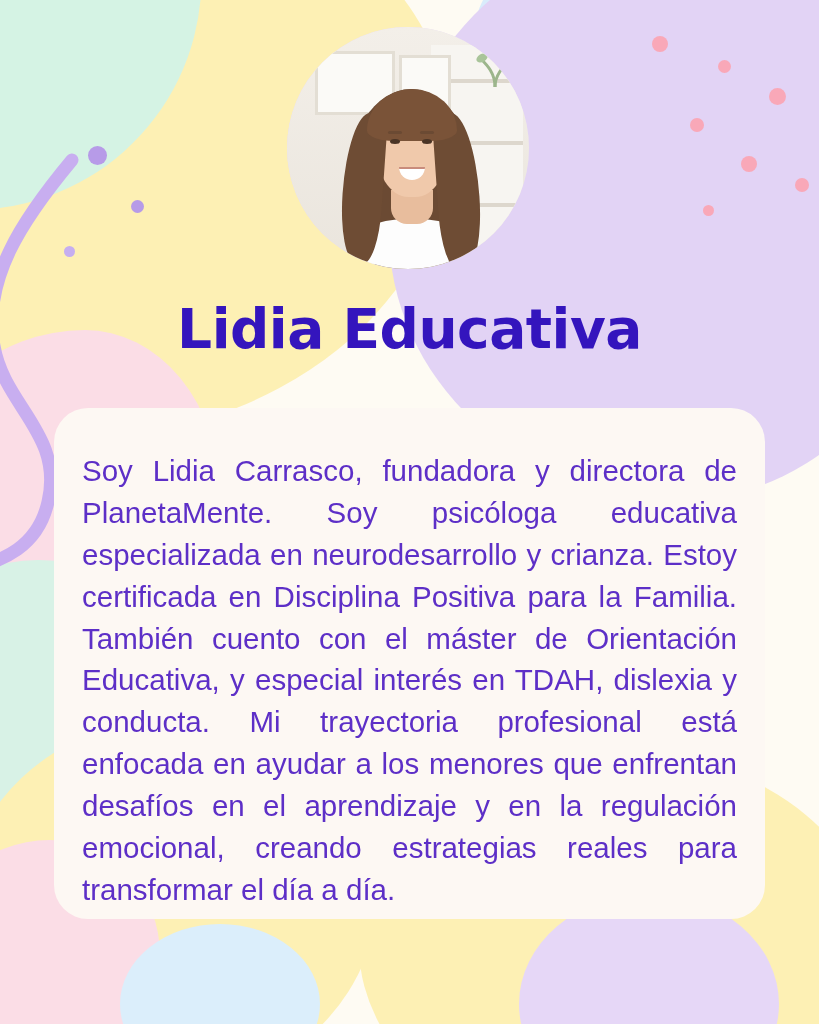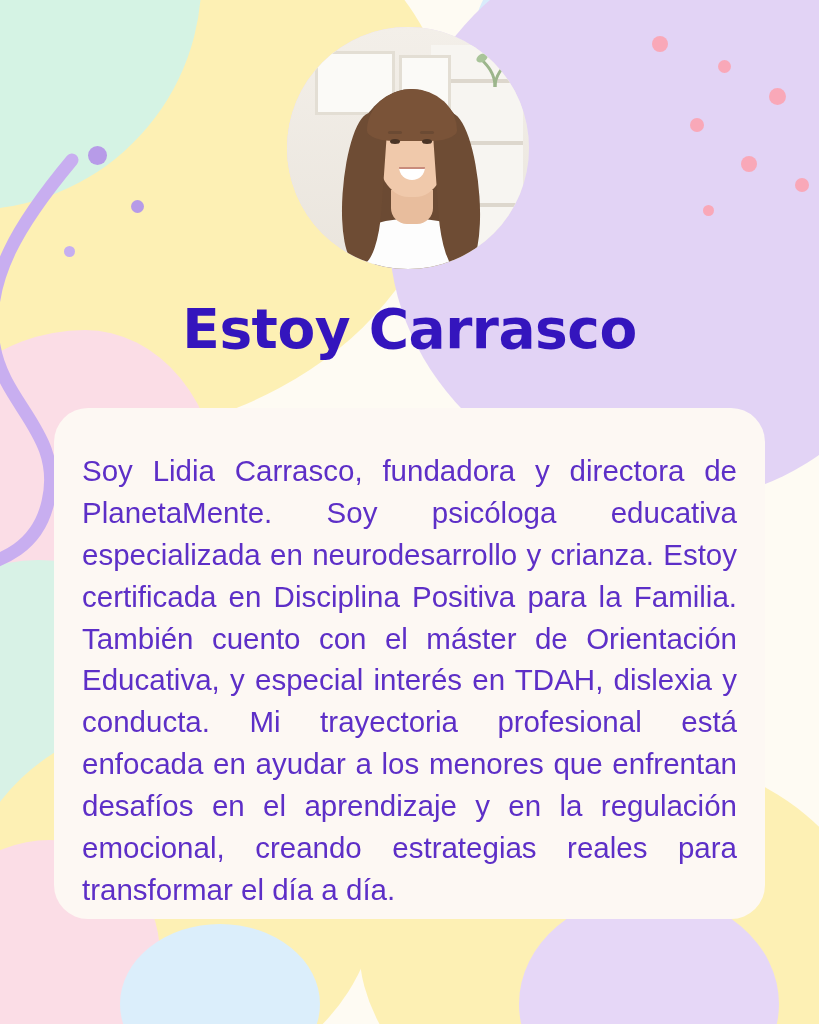"Estoy Carrasco" div.name { text: Estoy Carrasco -> Lidia Educativa }
